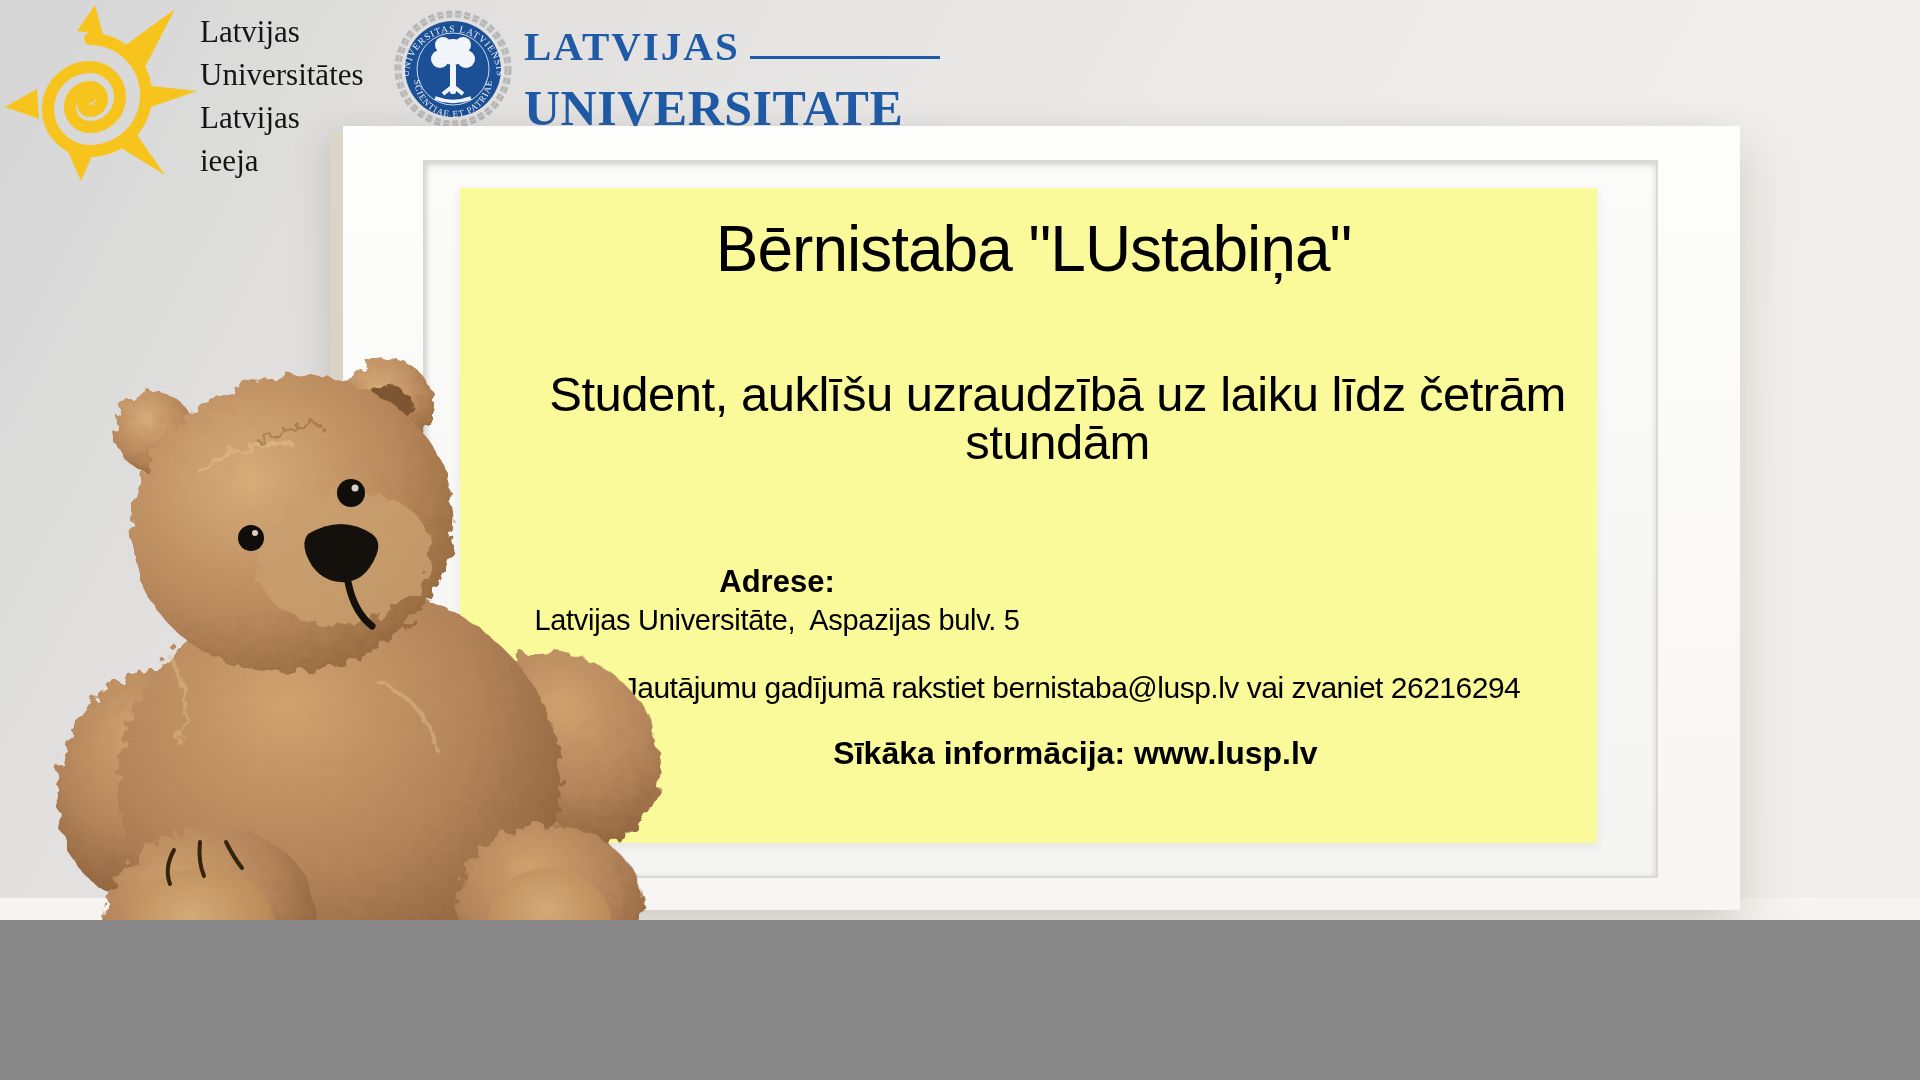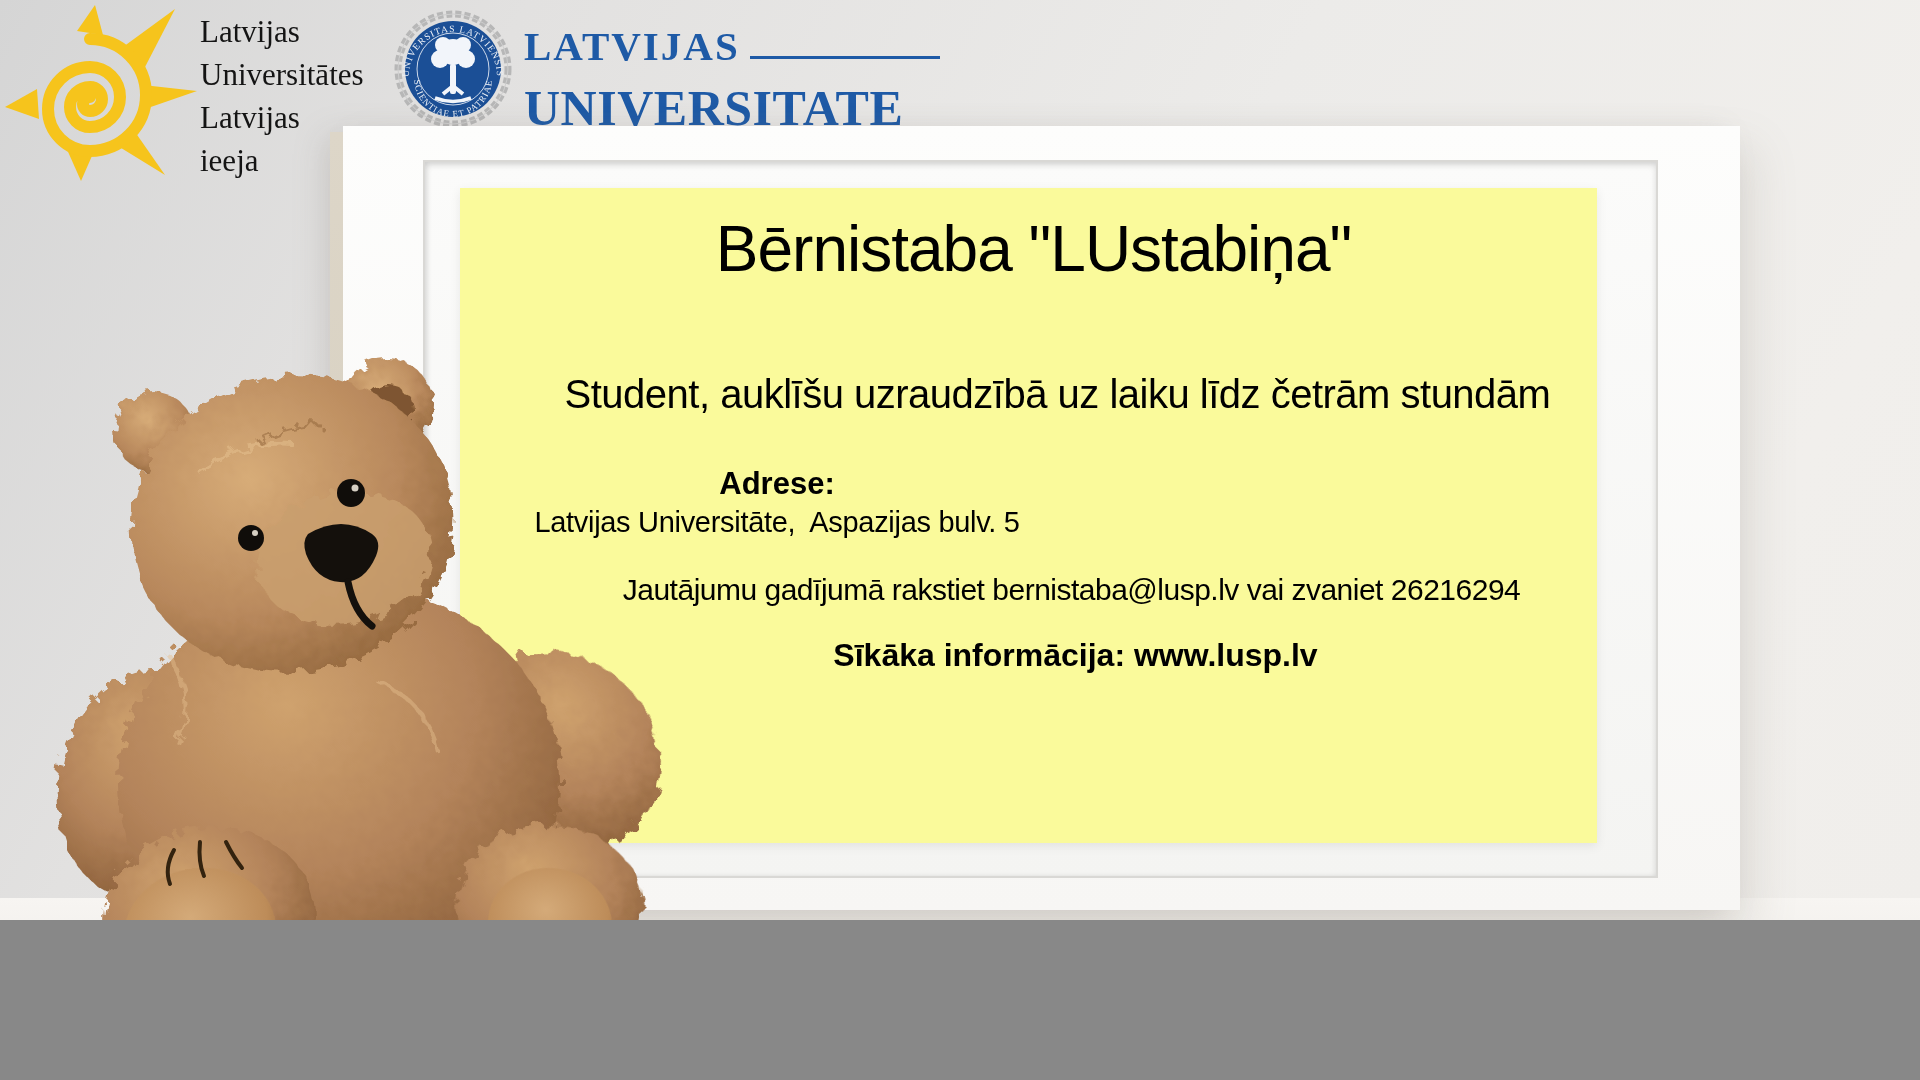"Student, auklīšu uzraudzībā uz laiku" .intro { font-size: 40px -> 49px }
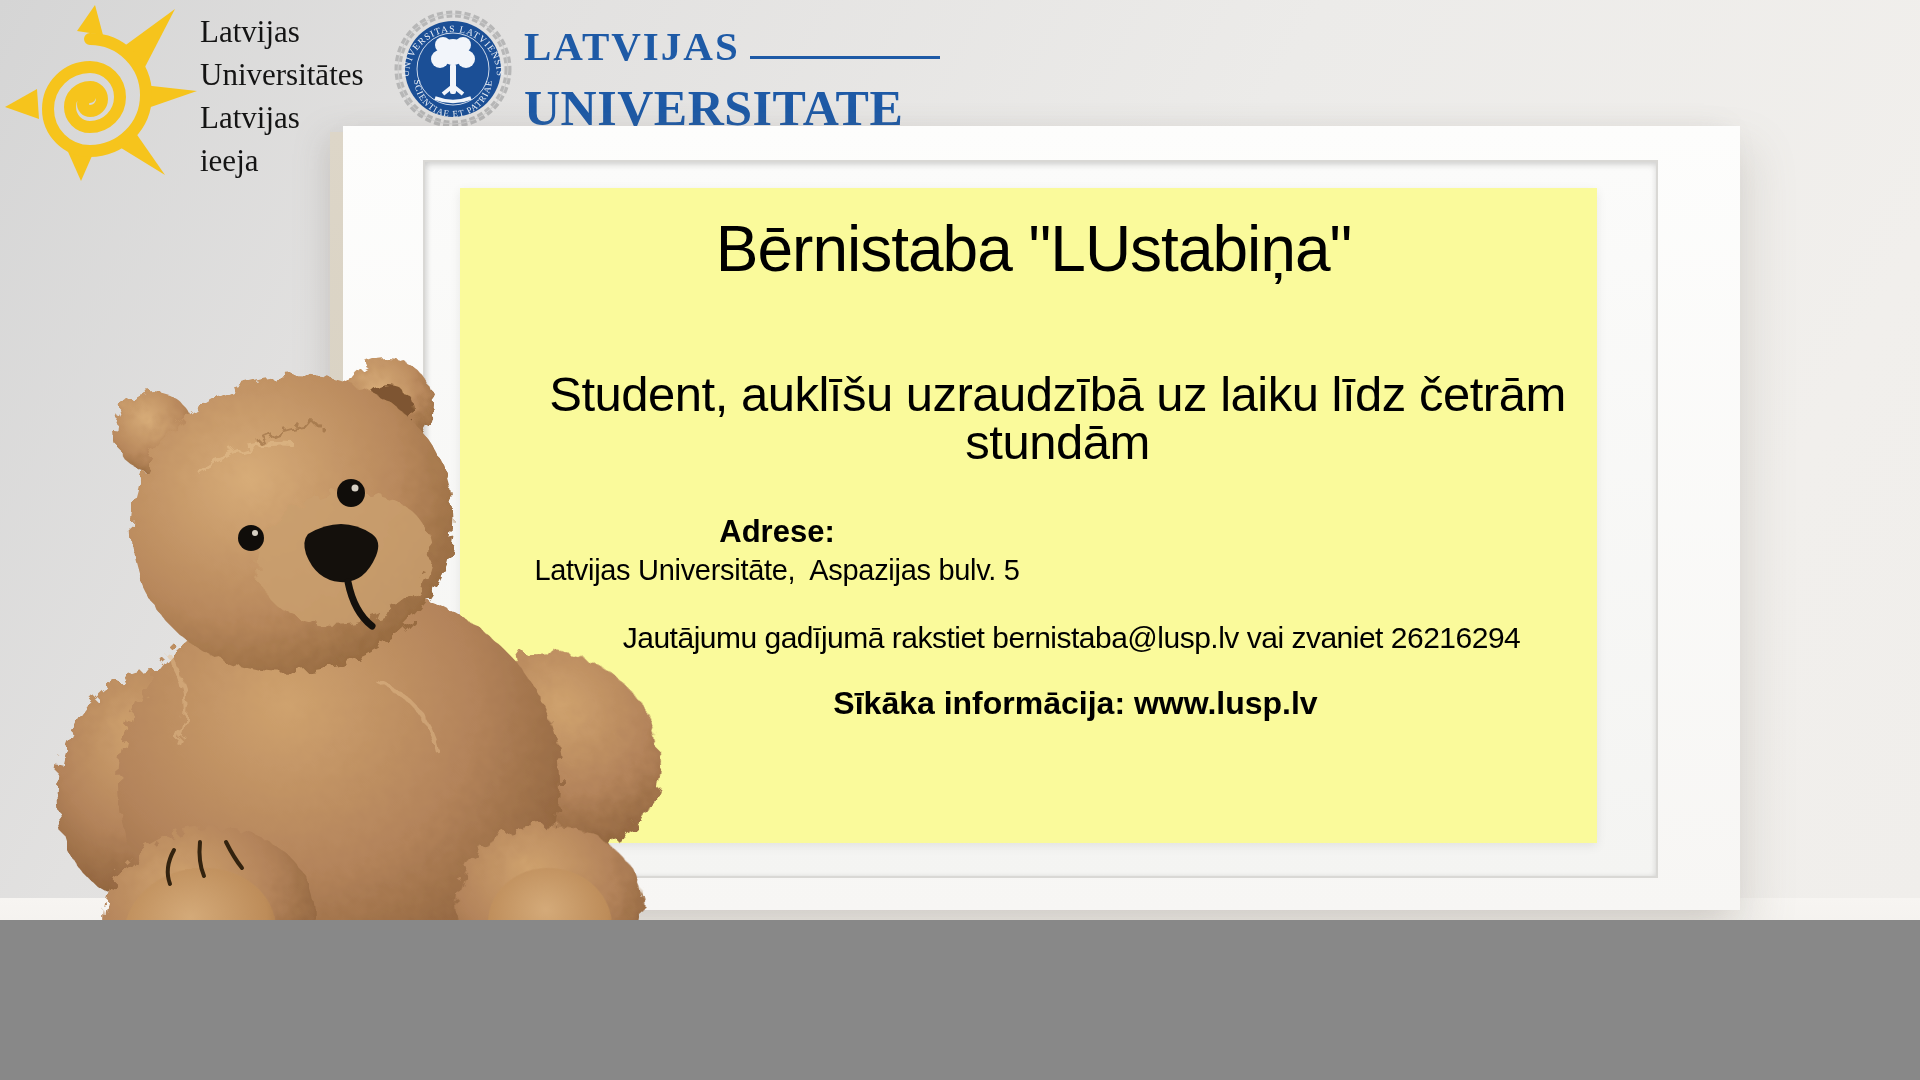"Adrese:" .cols { margin: 46px 0 0 14px -> 96px 0 0 14px }
